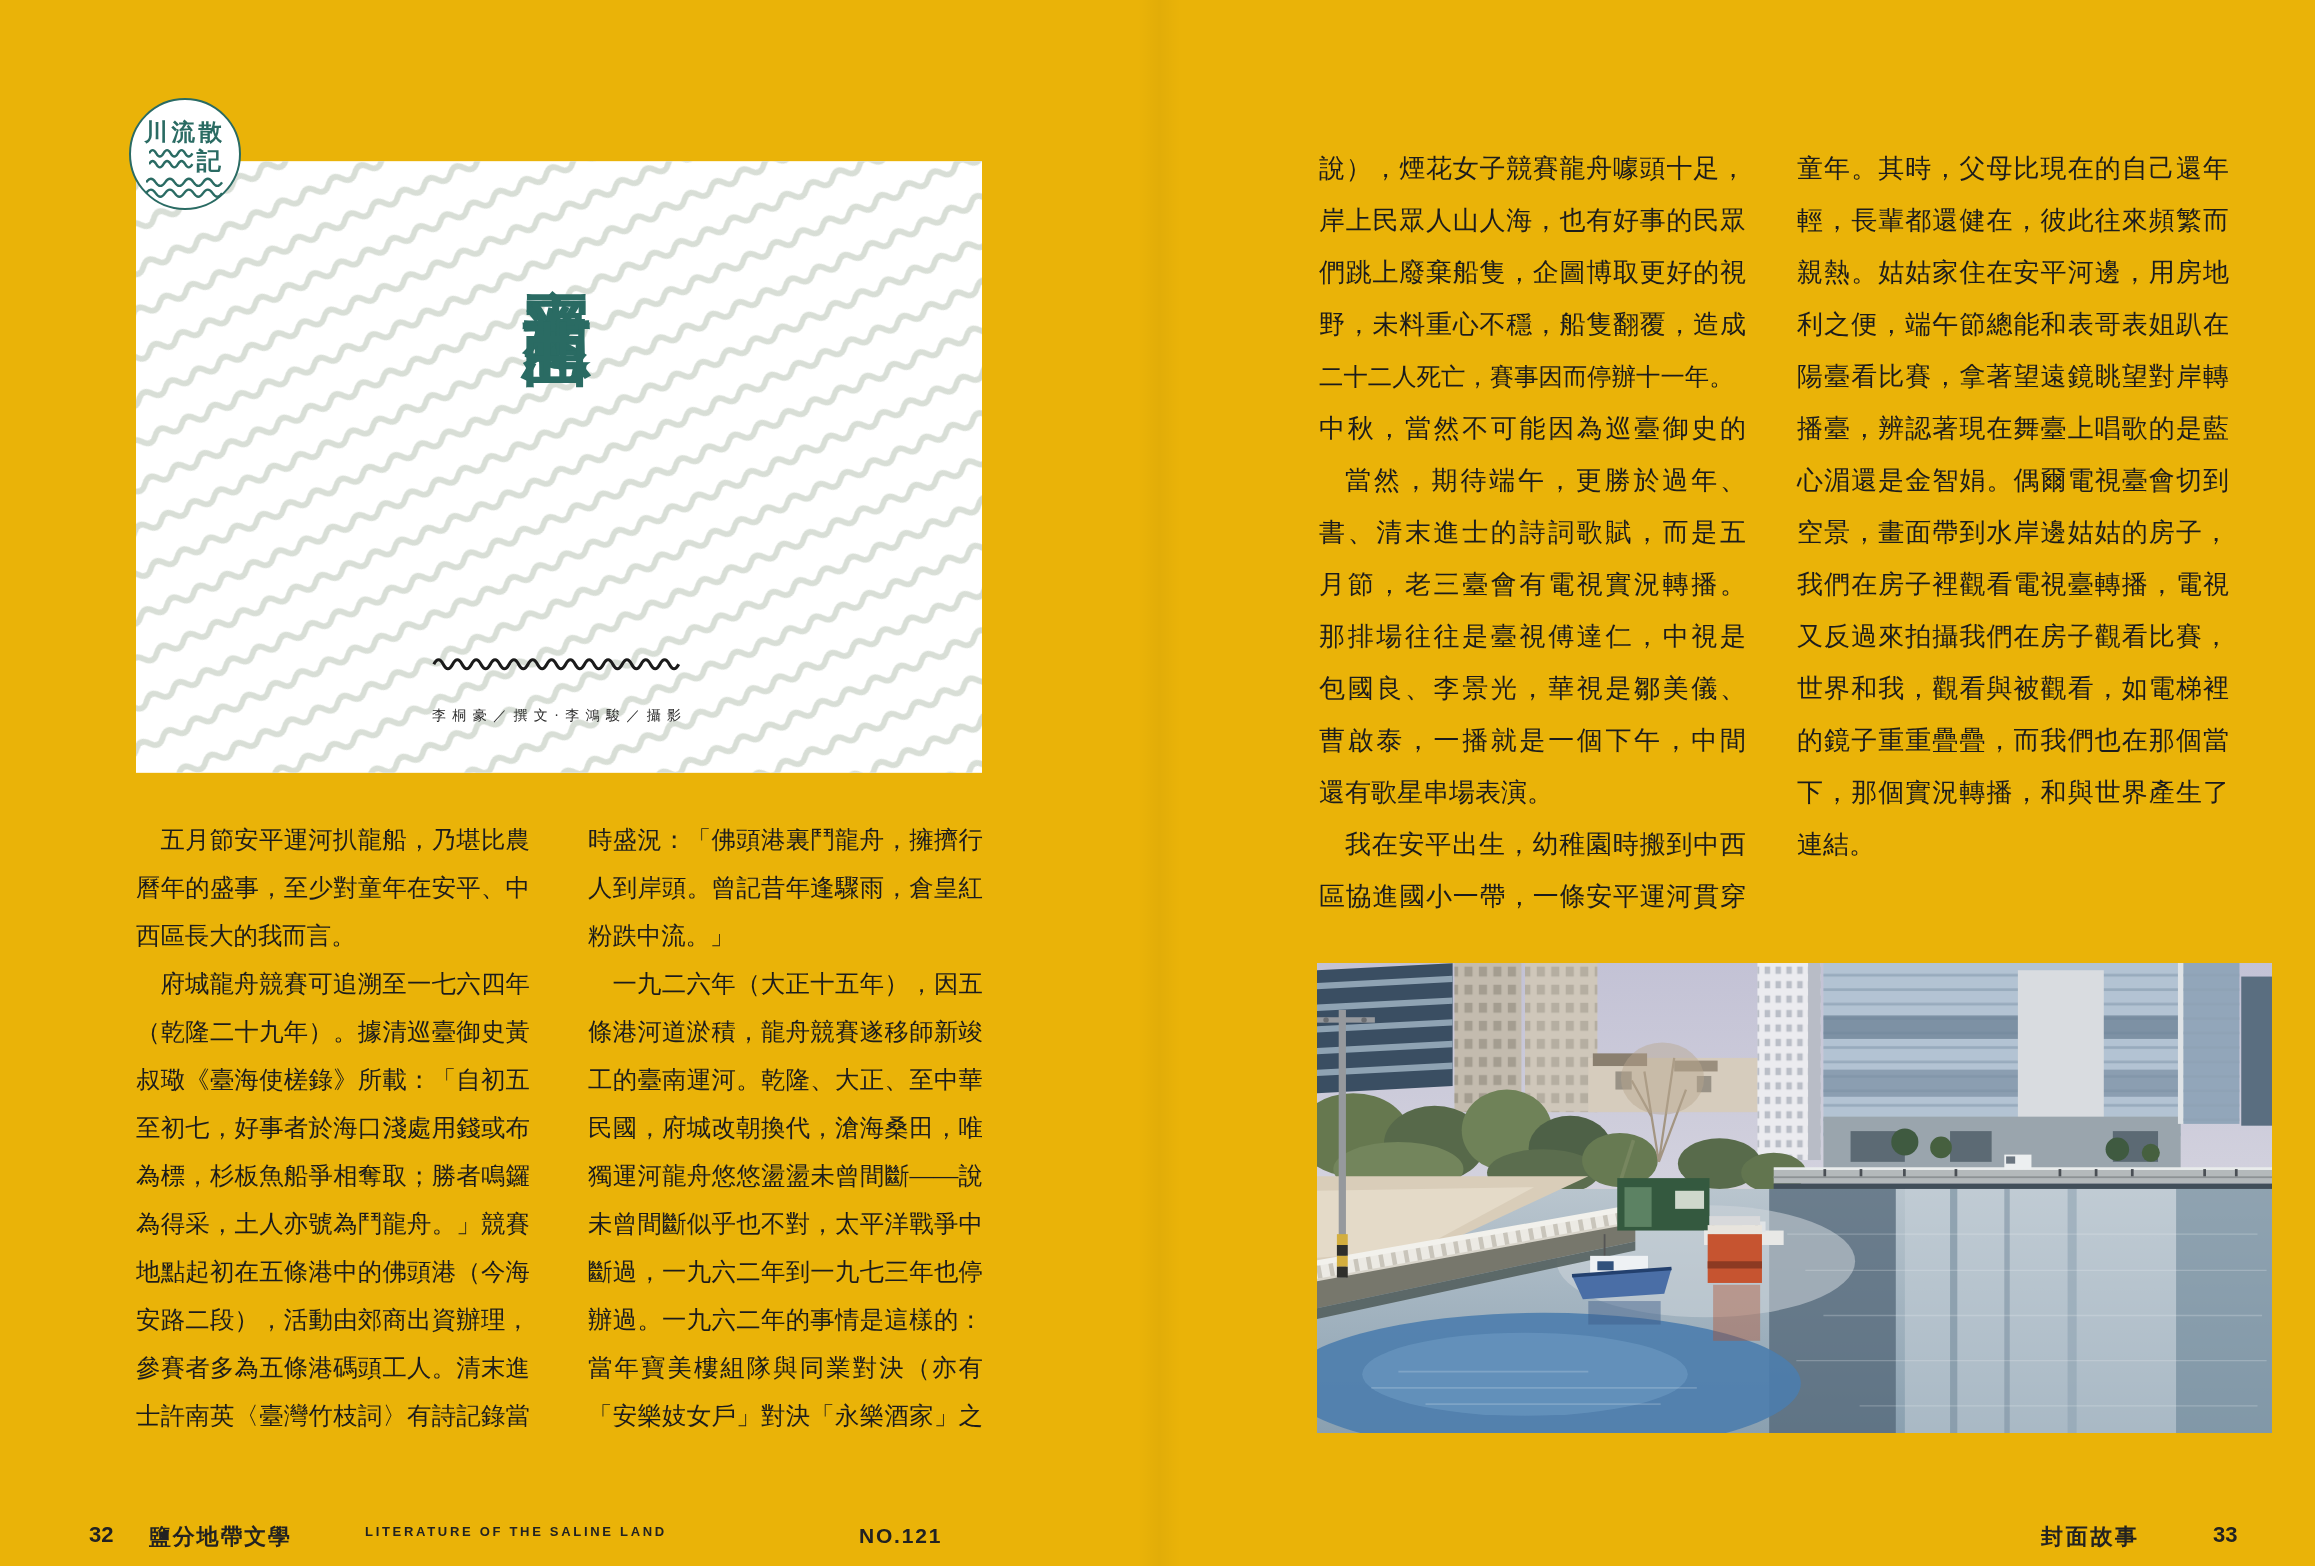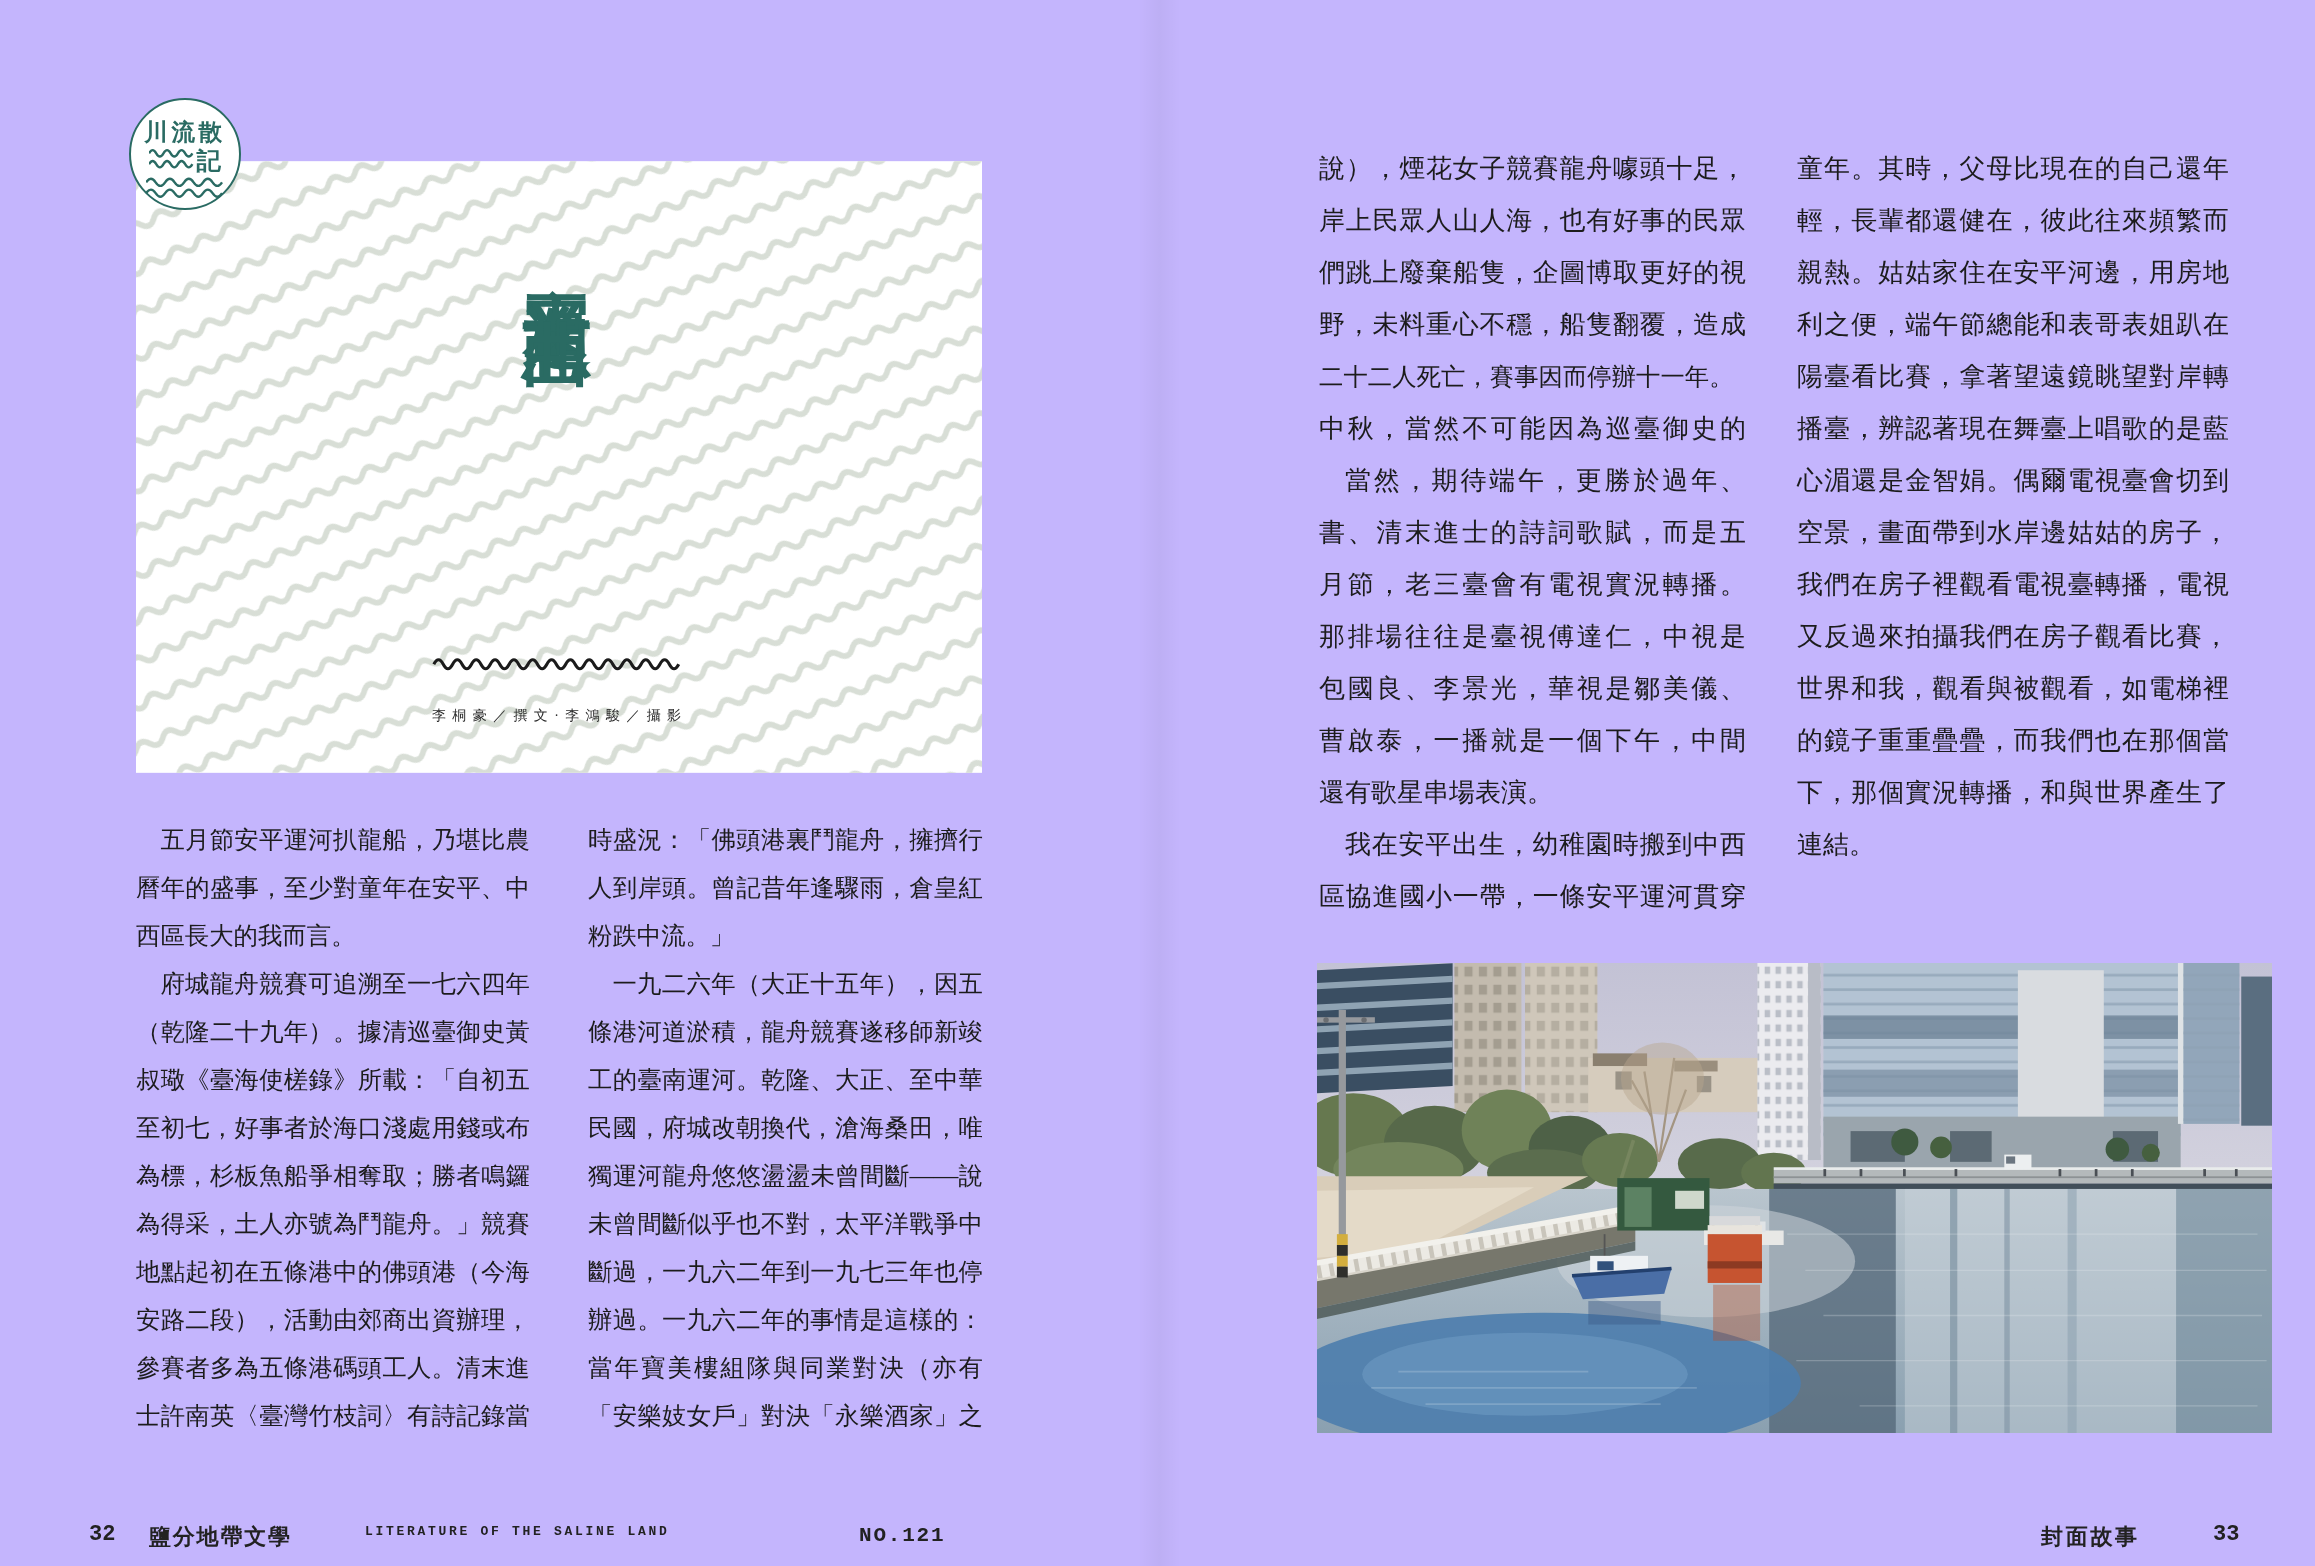"川流散" #stage { background: #c4b5fd -> #eab308 }
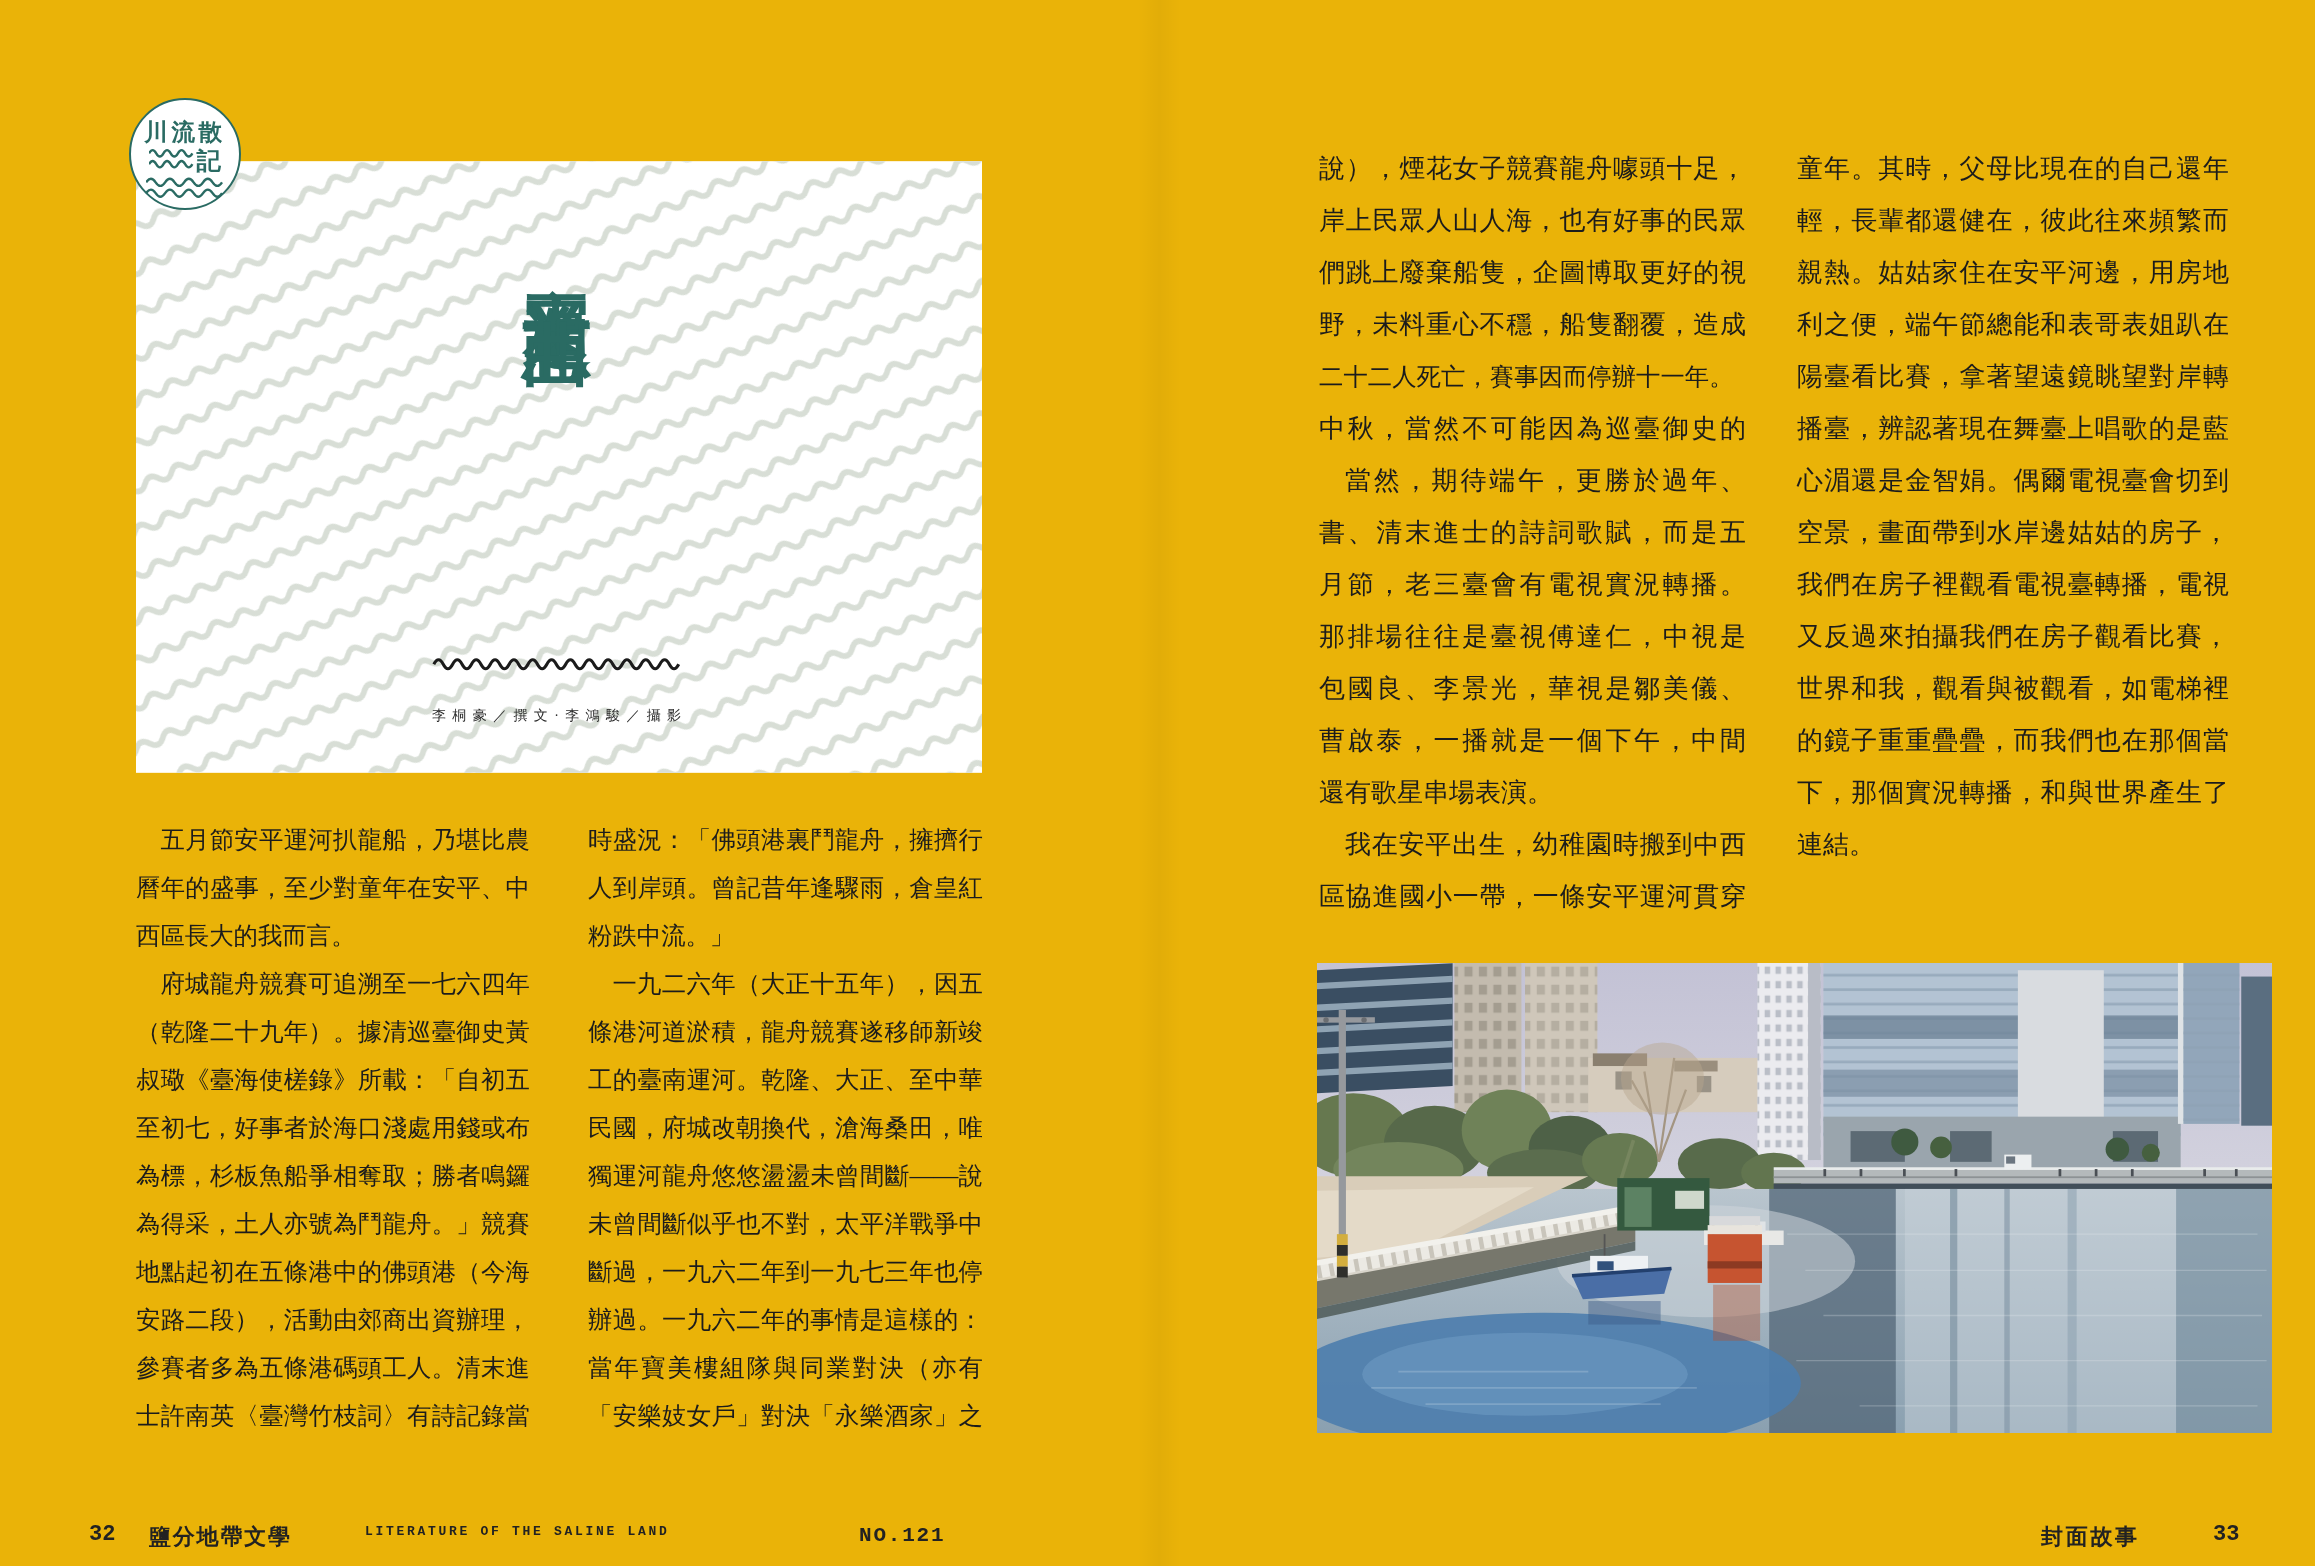"32" .ft { font-family: Liberation Mono, monospace -> Liberation Sans, sans-serif }
